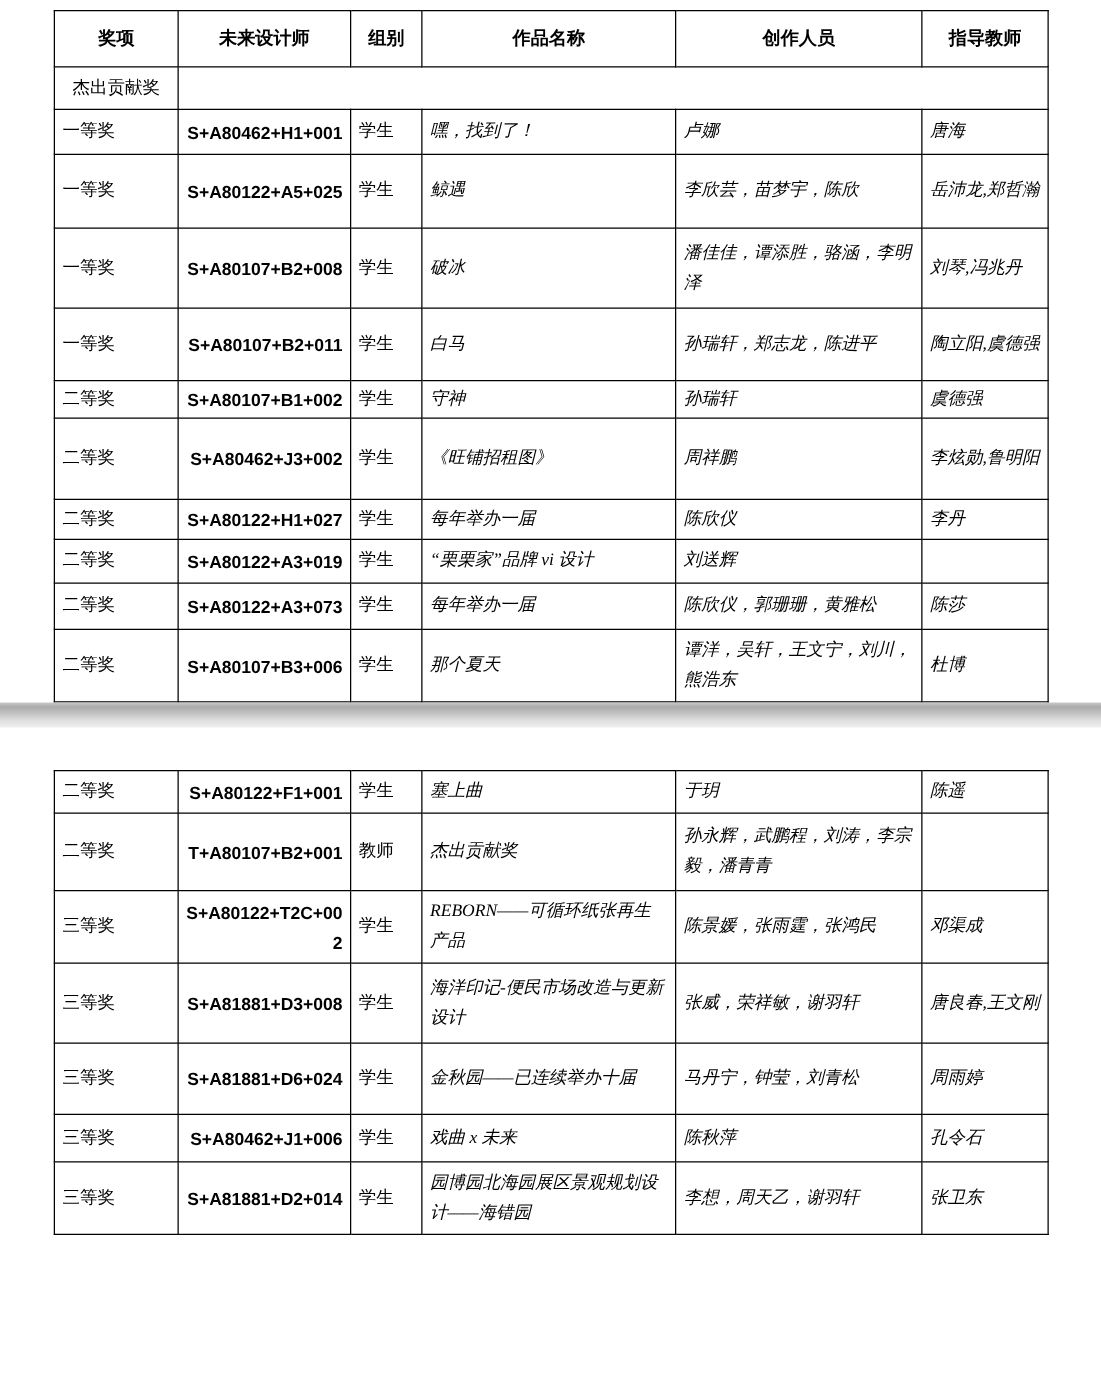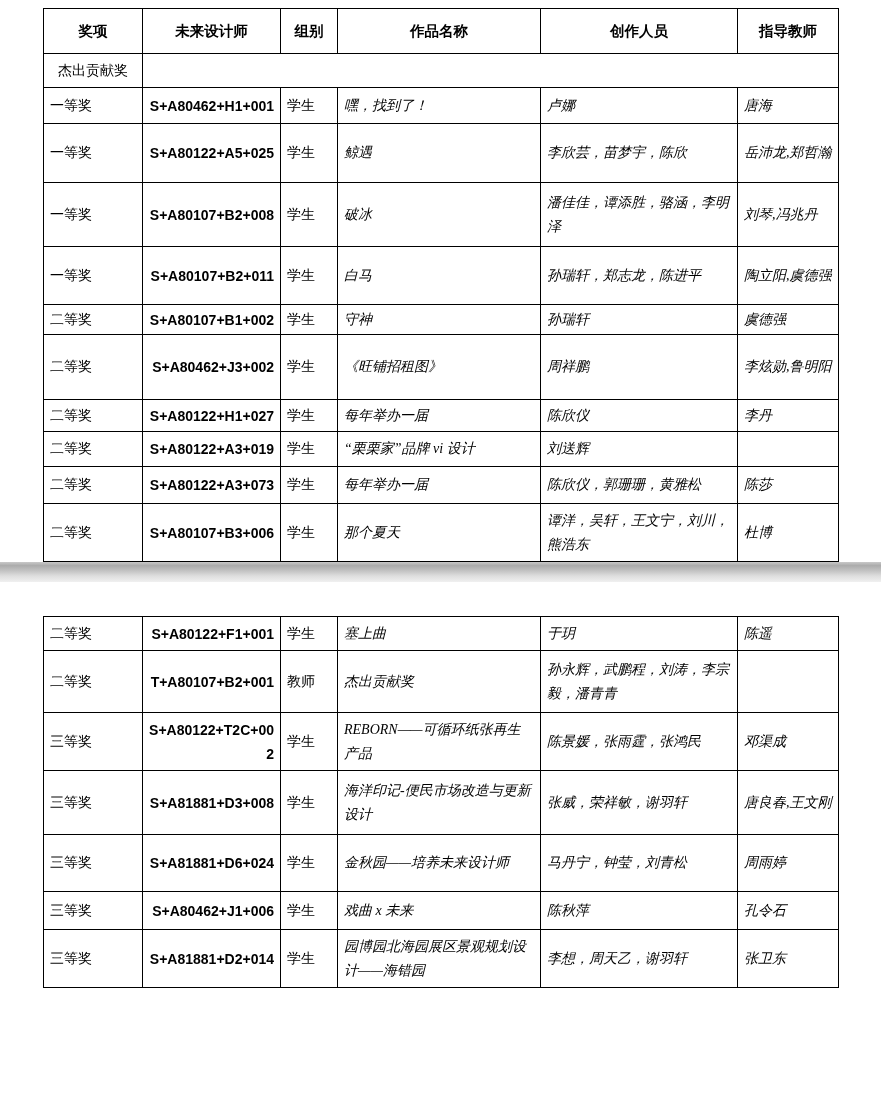"金秋园——培养未来设计师" td.col-title { text: 培养未来设计师 -> 已连续举办十届 }
